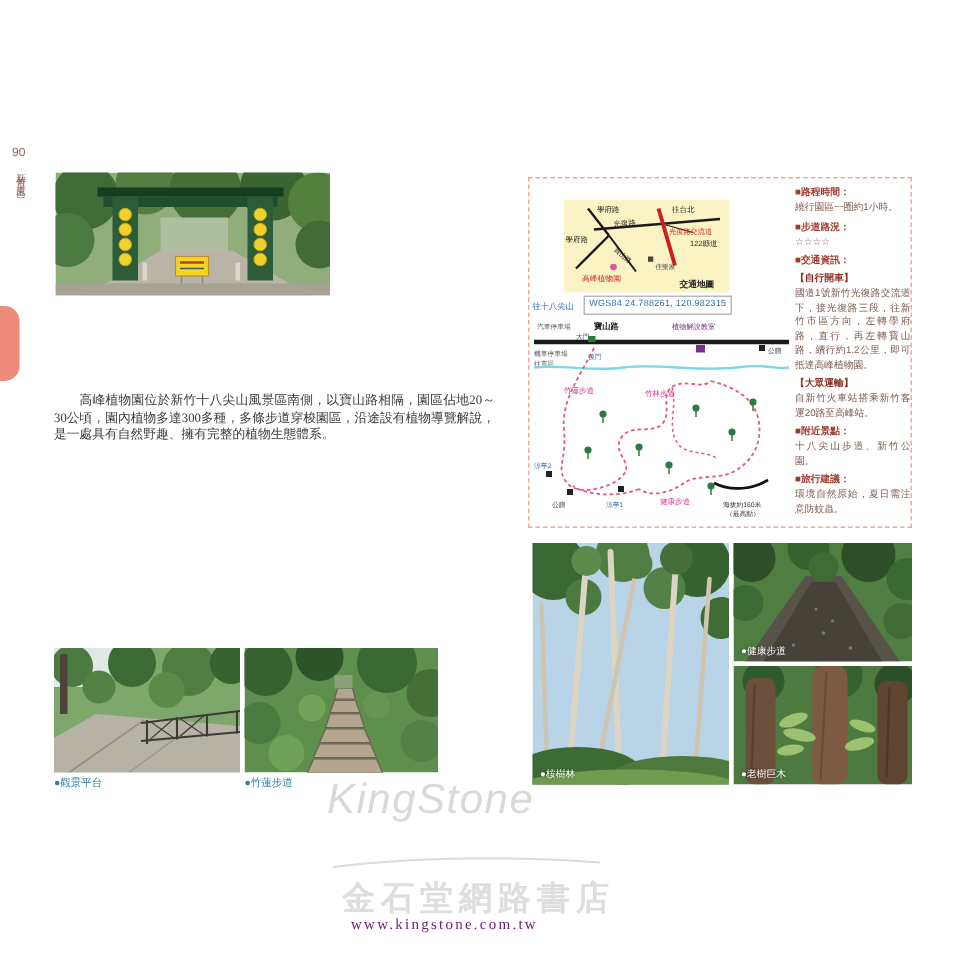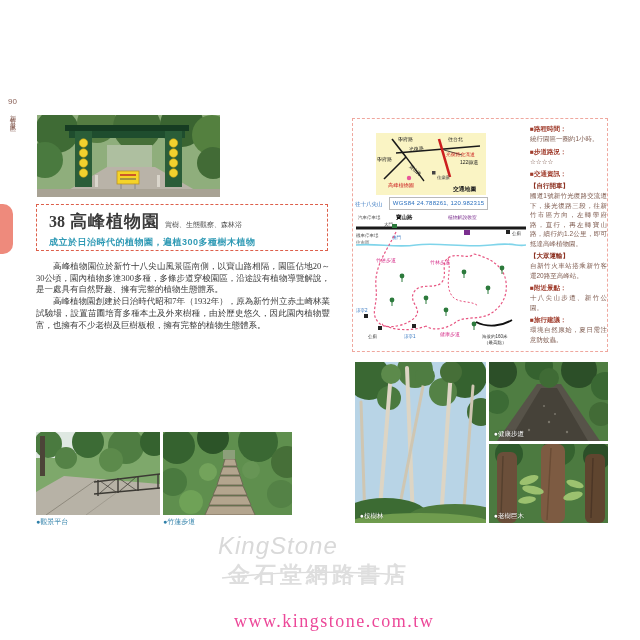"38" div.abs { html: <div> <div> <span>38</span> <span>高峰植物園</span> <span>賞樹、生態觀察、森林浴</span> </div> <div>成立於日治時代的植物園，遍植300多種樹木植物</div> </div> -> none }
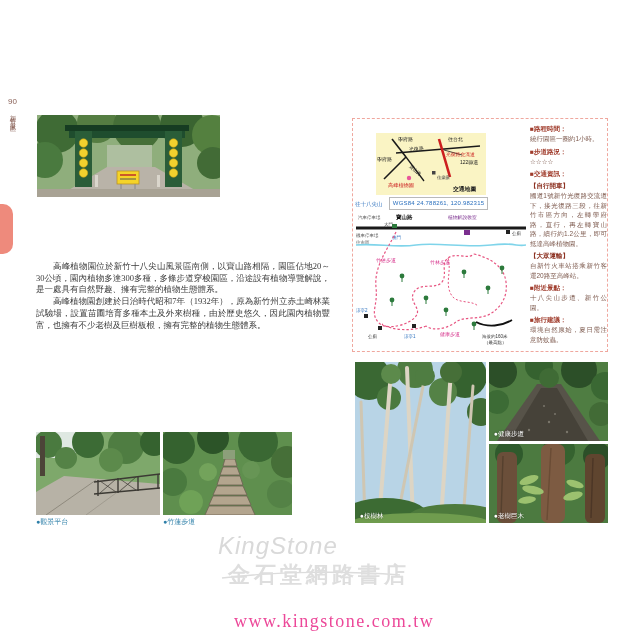"高峰植物園創建於日治時代昭和7年（1932年），原為新竹州立赤土崎林業試驗場，設" p { html: <p>高峰植物園創建於日治時代昭和7年（1932年），原為新竹州立赤土崎林業試驗場，設置苗圃培育多種本土及外來樹種，由於歷史悠久，因此園內植物豐富，也擁有不少老樹及巨樹板根，擁有完整的植物生態體系。</p> -> none }
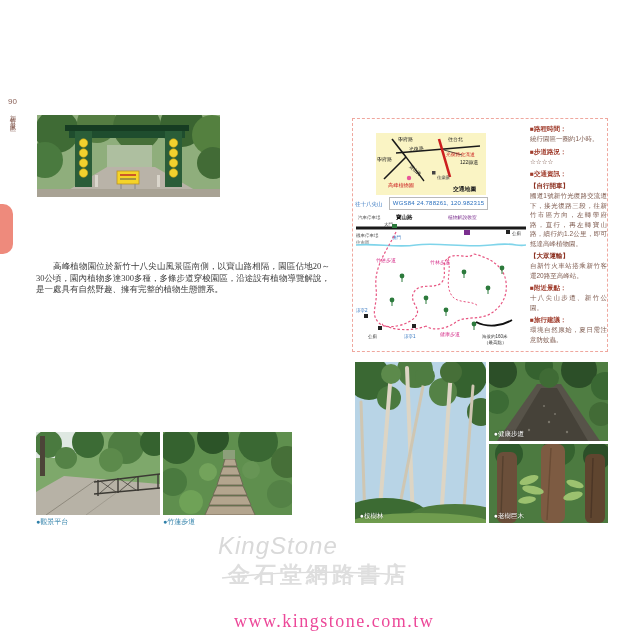"KingStone" .wm-brand { font-size: 24px -> 28px; top: 532px -> 517px }
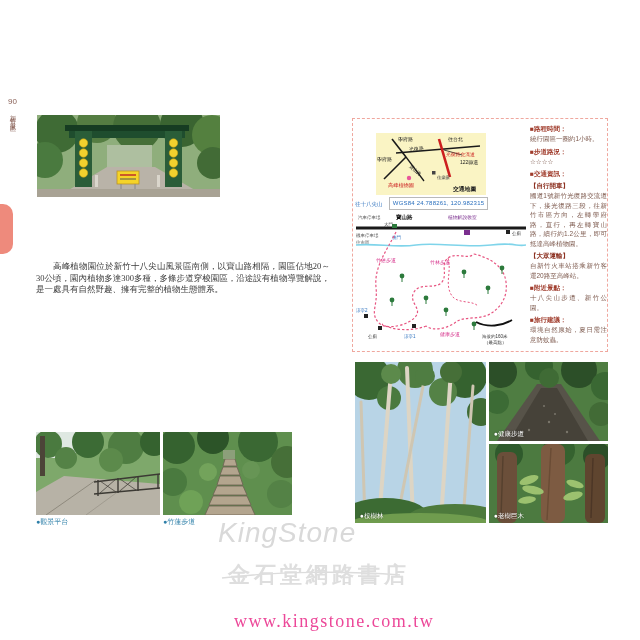"金石堂網路書店" .wm-store { top: 560px -> 584px }
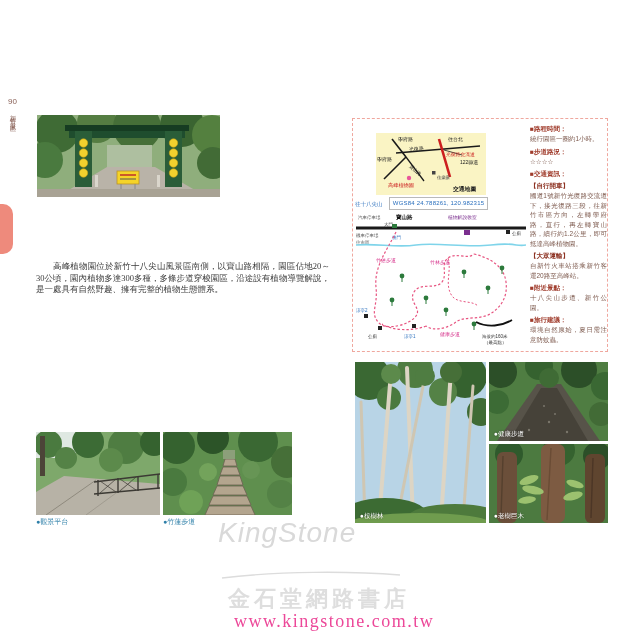"www.kingstone.com.tw" .wm-url { color: #ec4899 -> #701a75; font-size: 18px -> 10px }
